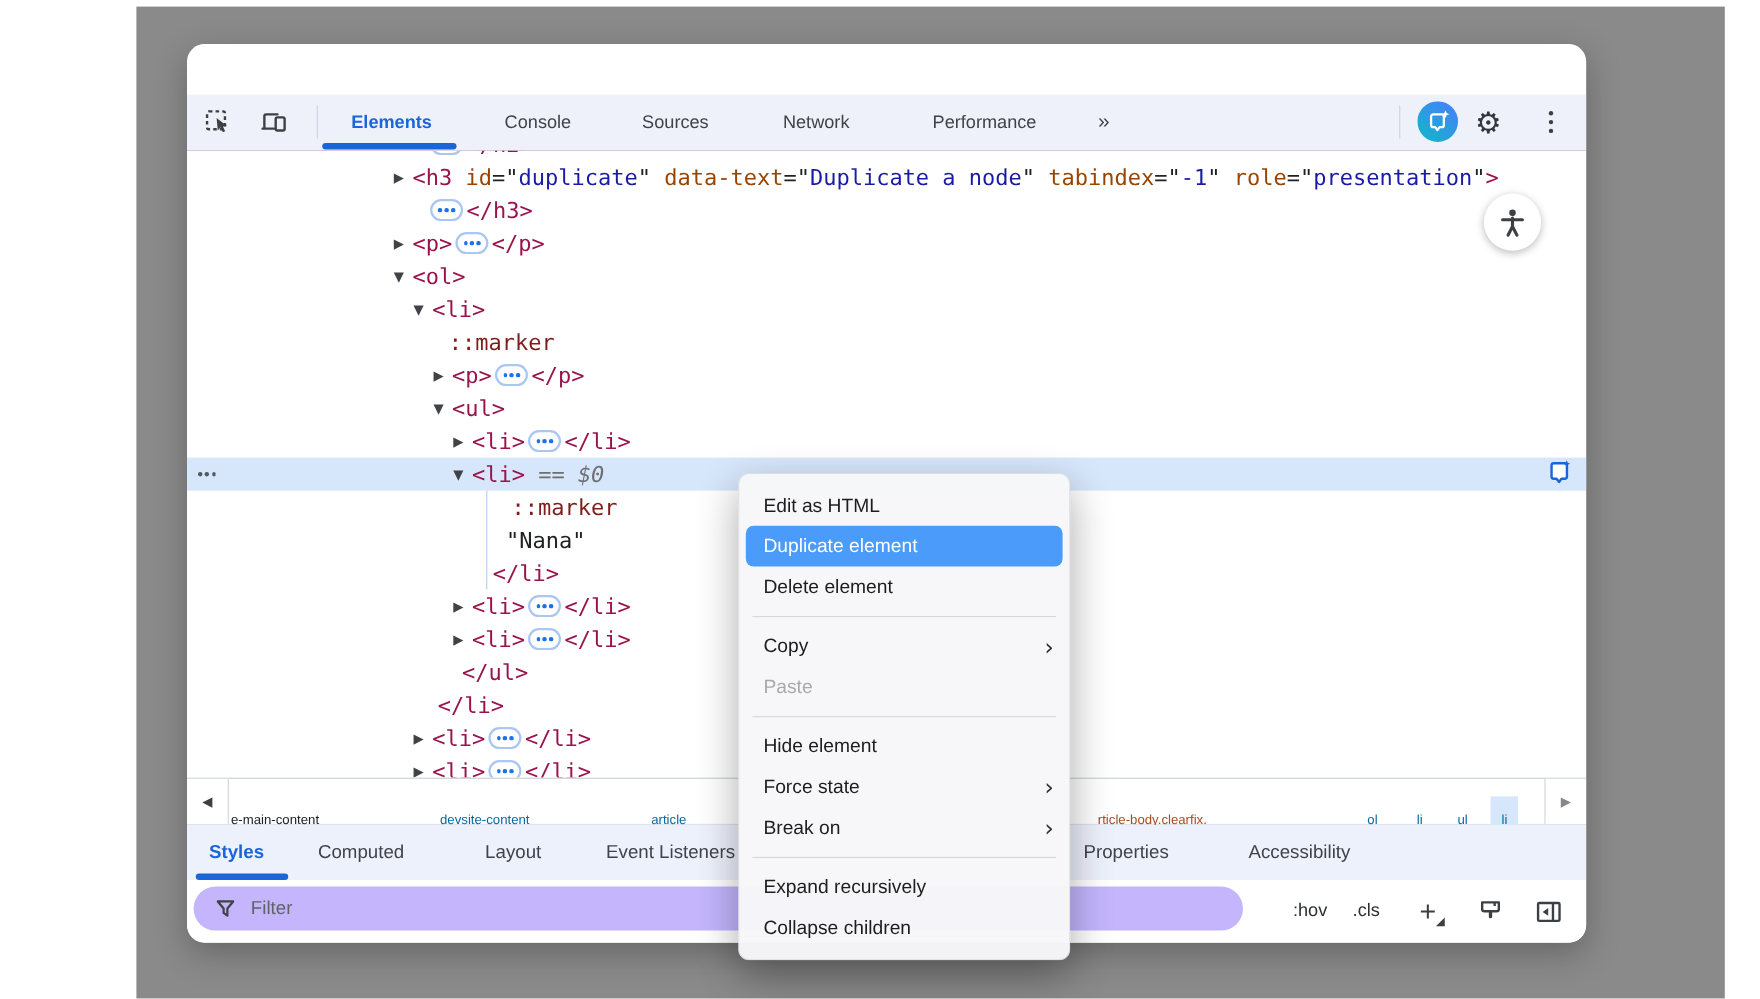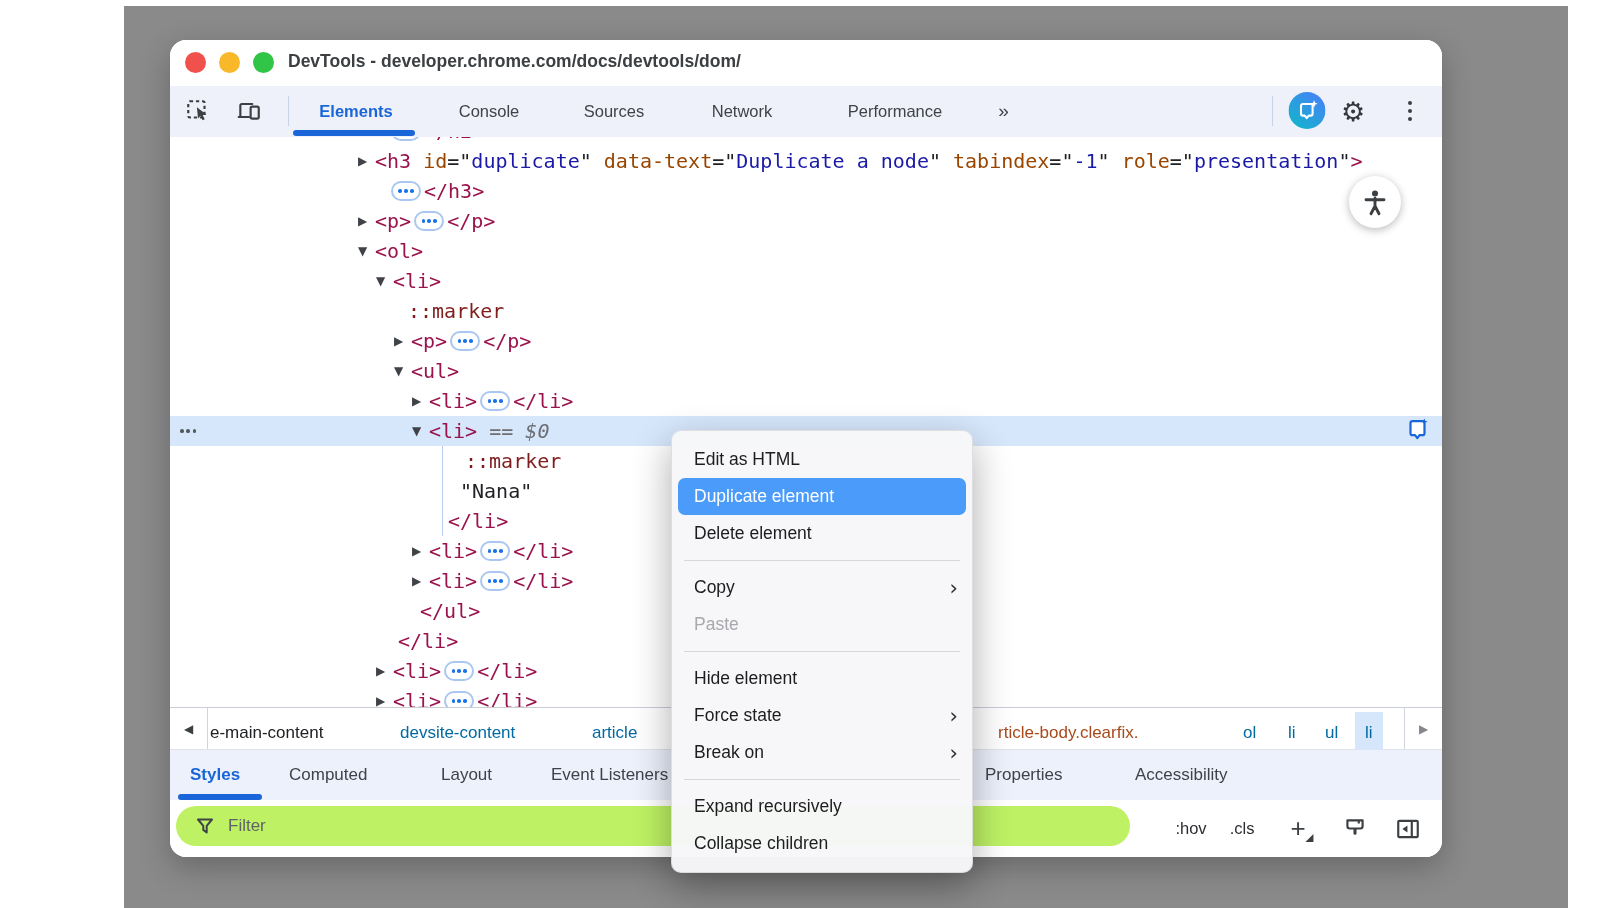"DevTools -" div.titlebar { html: <div> <span></span> <span></span> <span></span> <span>DevTools - developer.chrome.com/docs/devtools/dom/</span> </div> -> none }
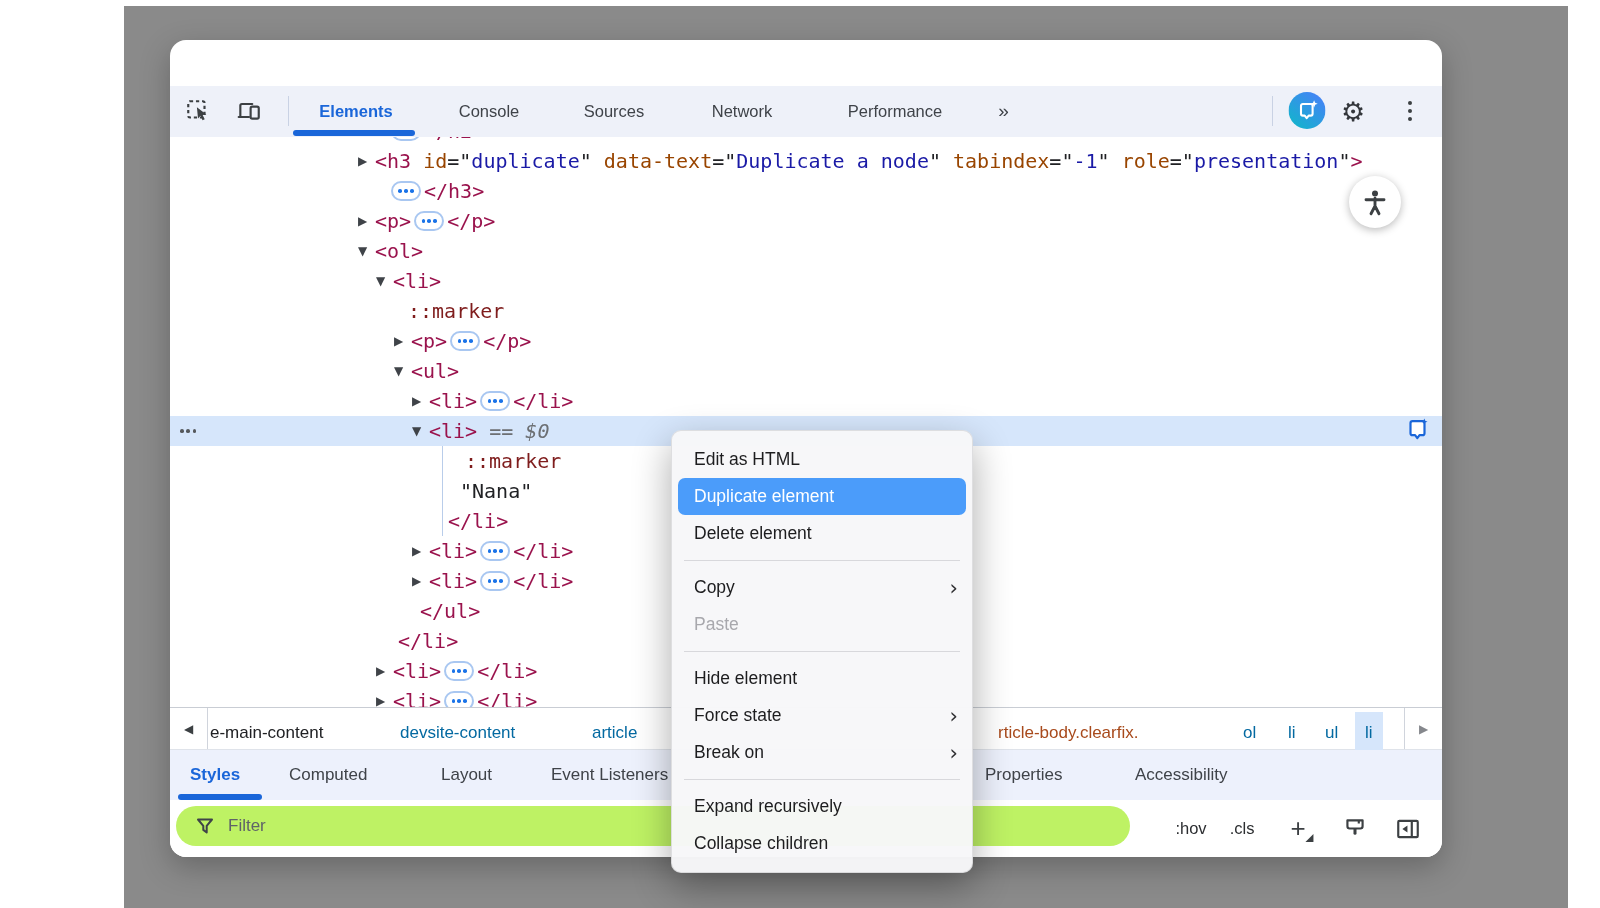"e-main-content" .crumb { font-size: 17px -> 12px; top: 4px -> 16px }
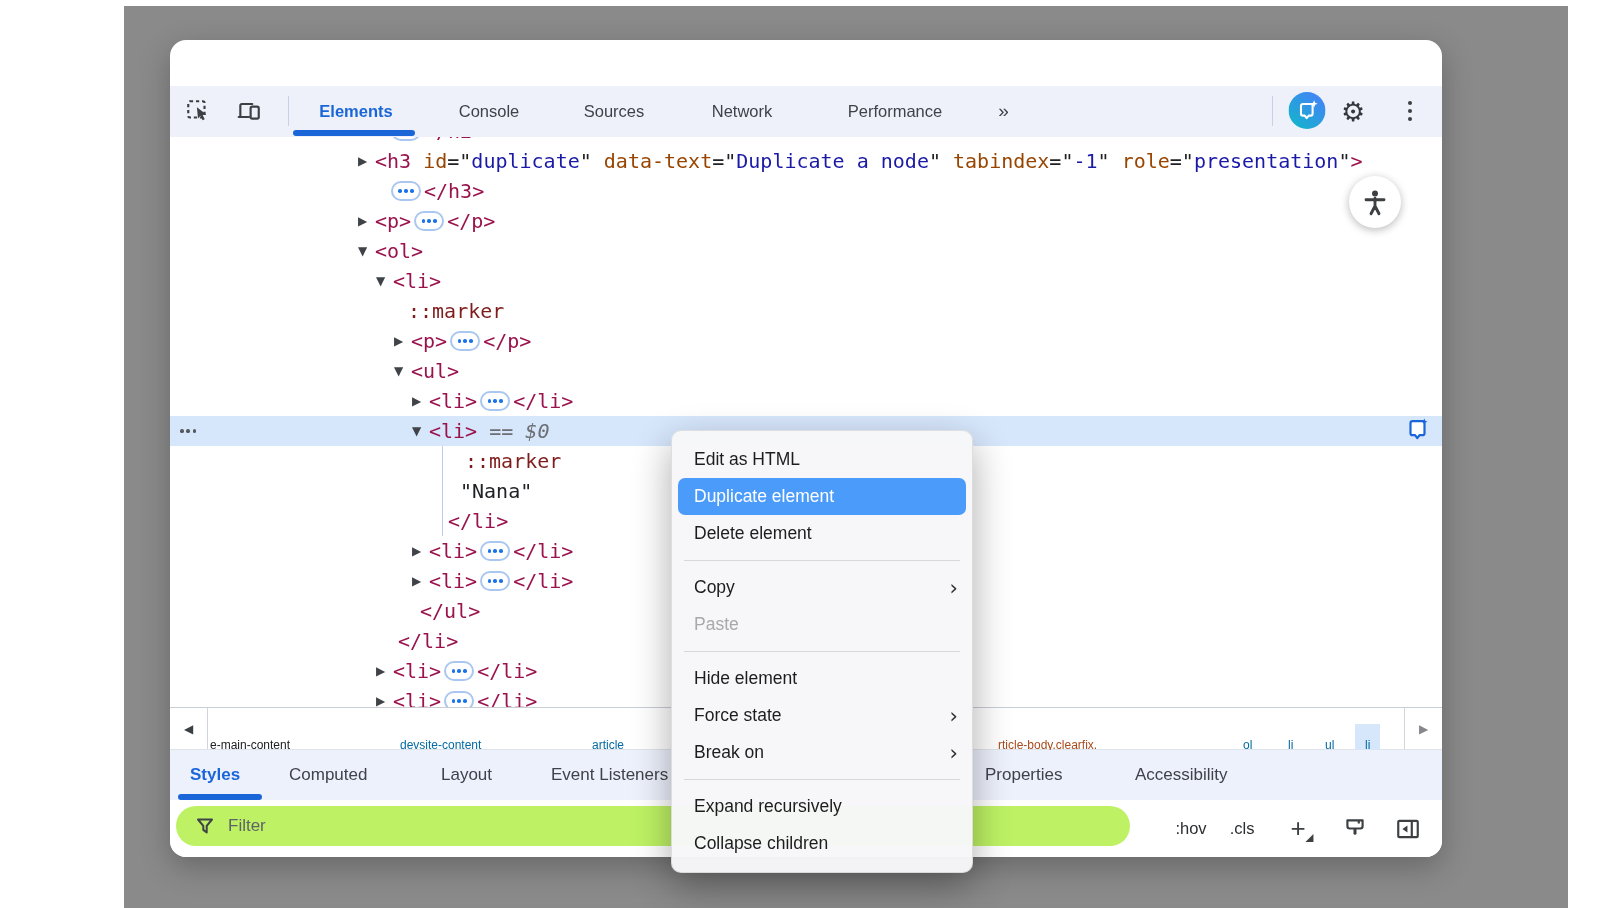"Filter" .filter-pill { background: #bef264 -> #c4b5fd }
